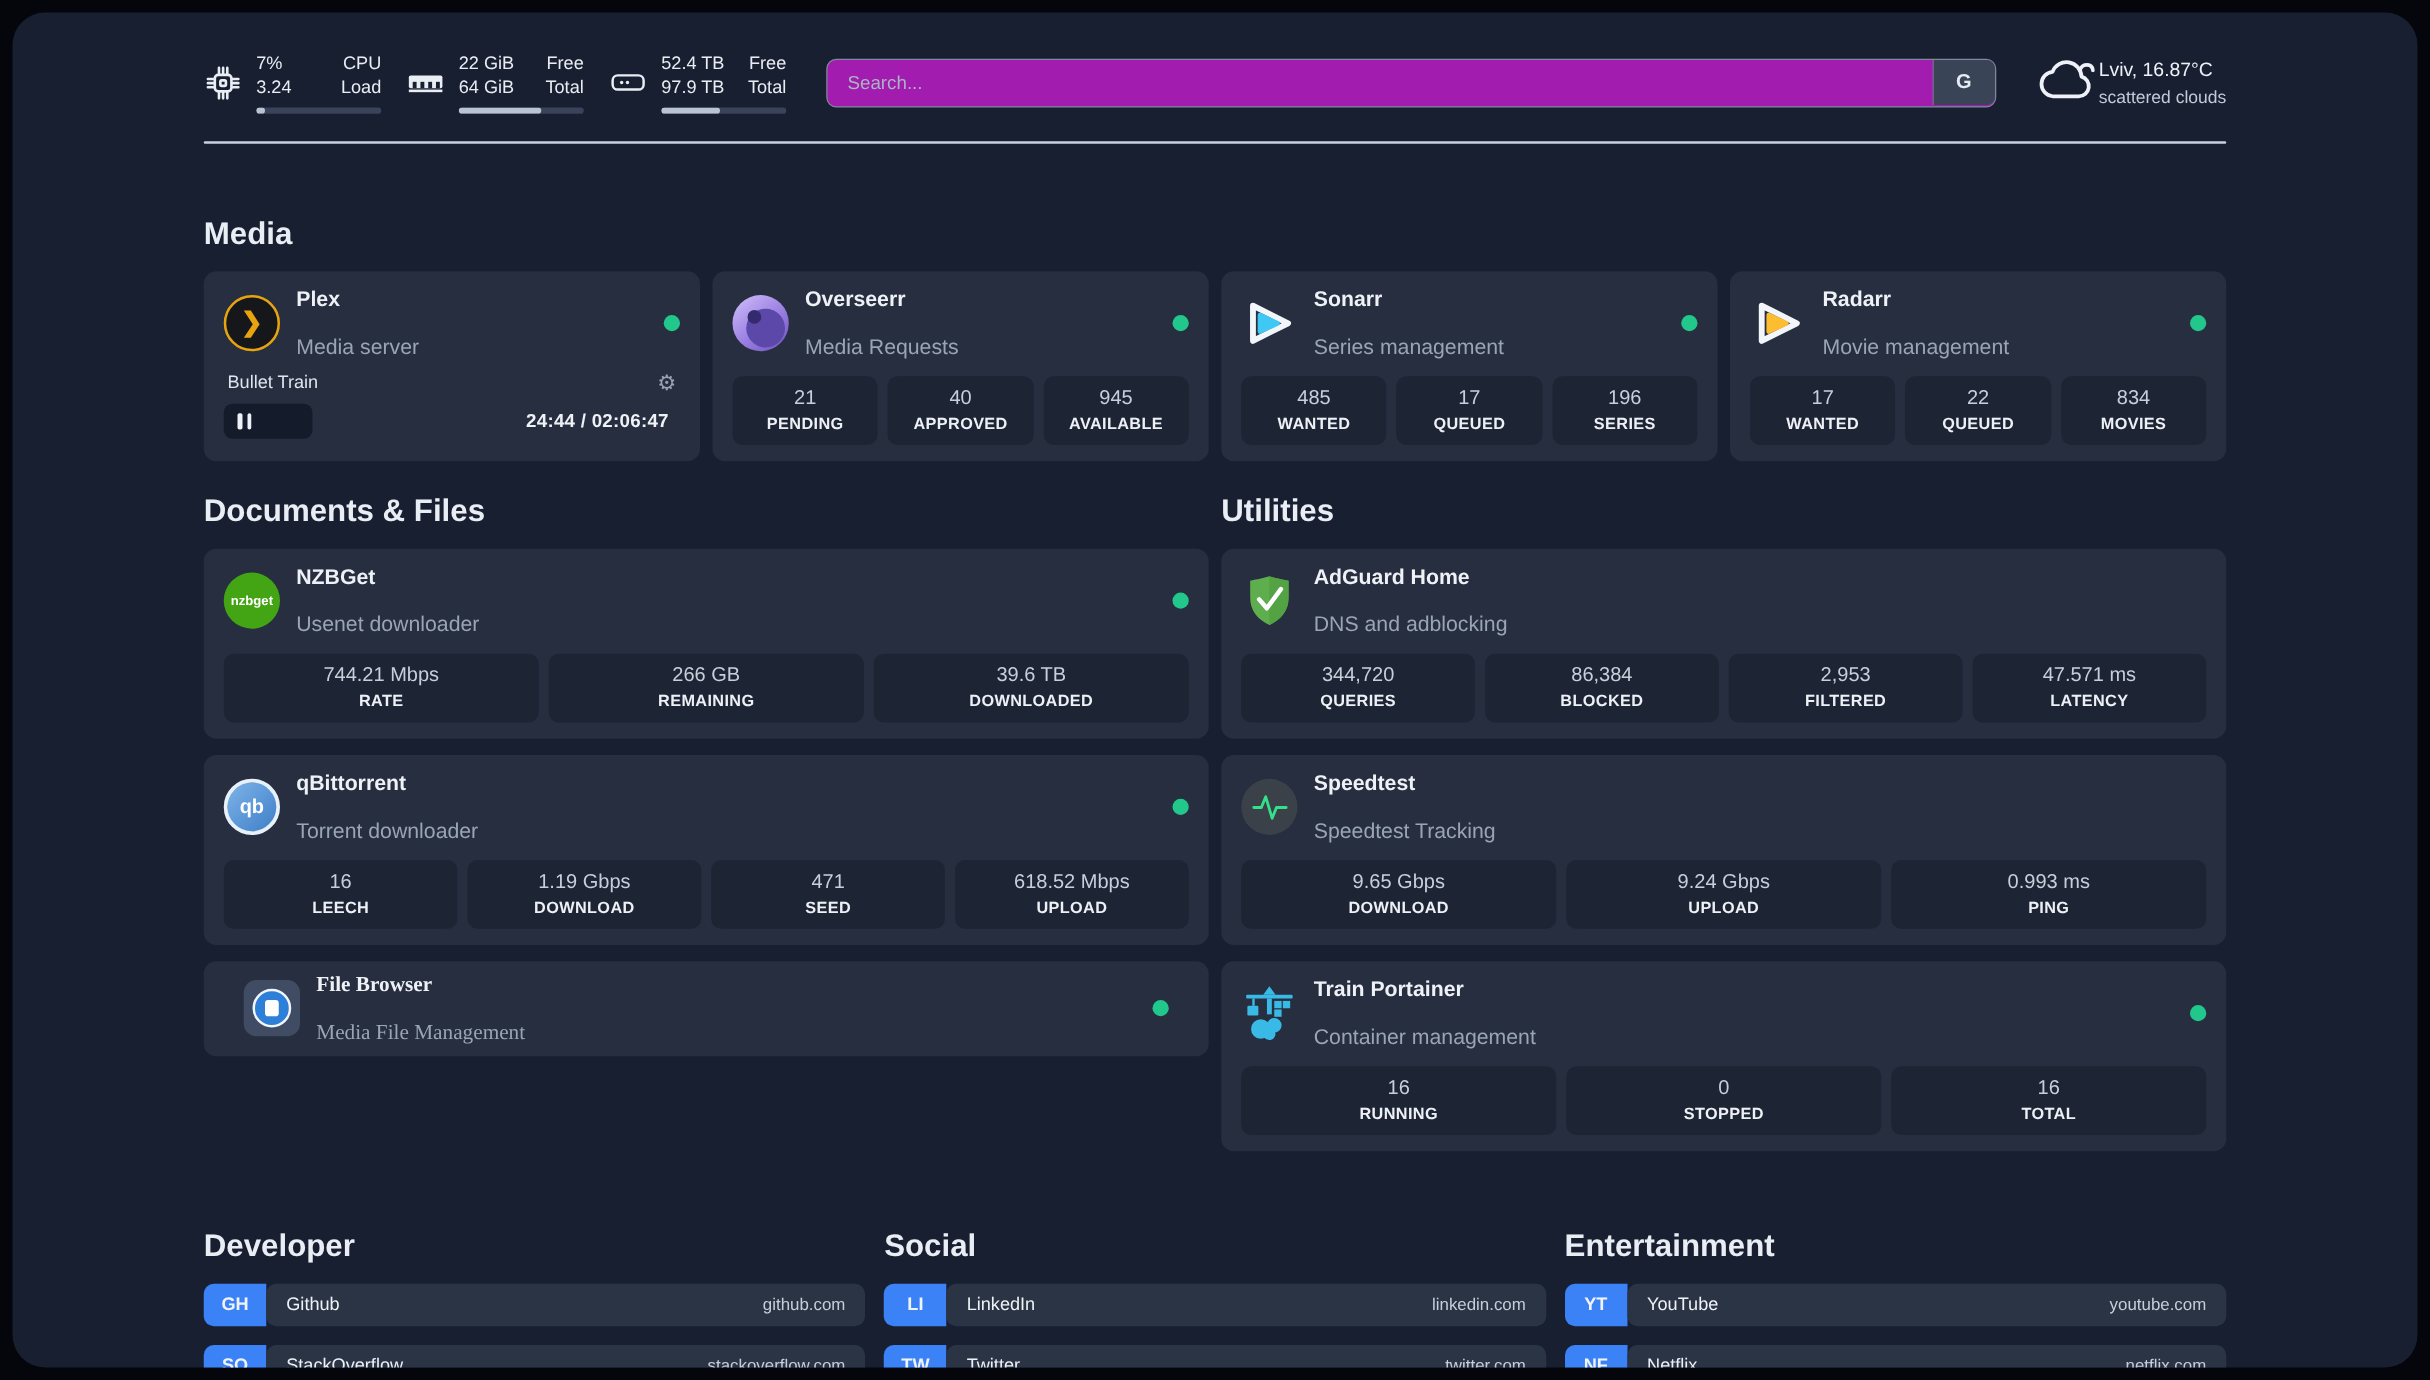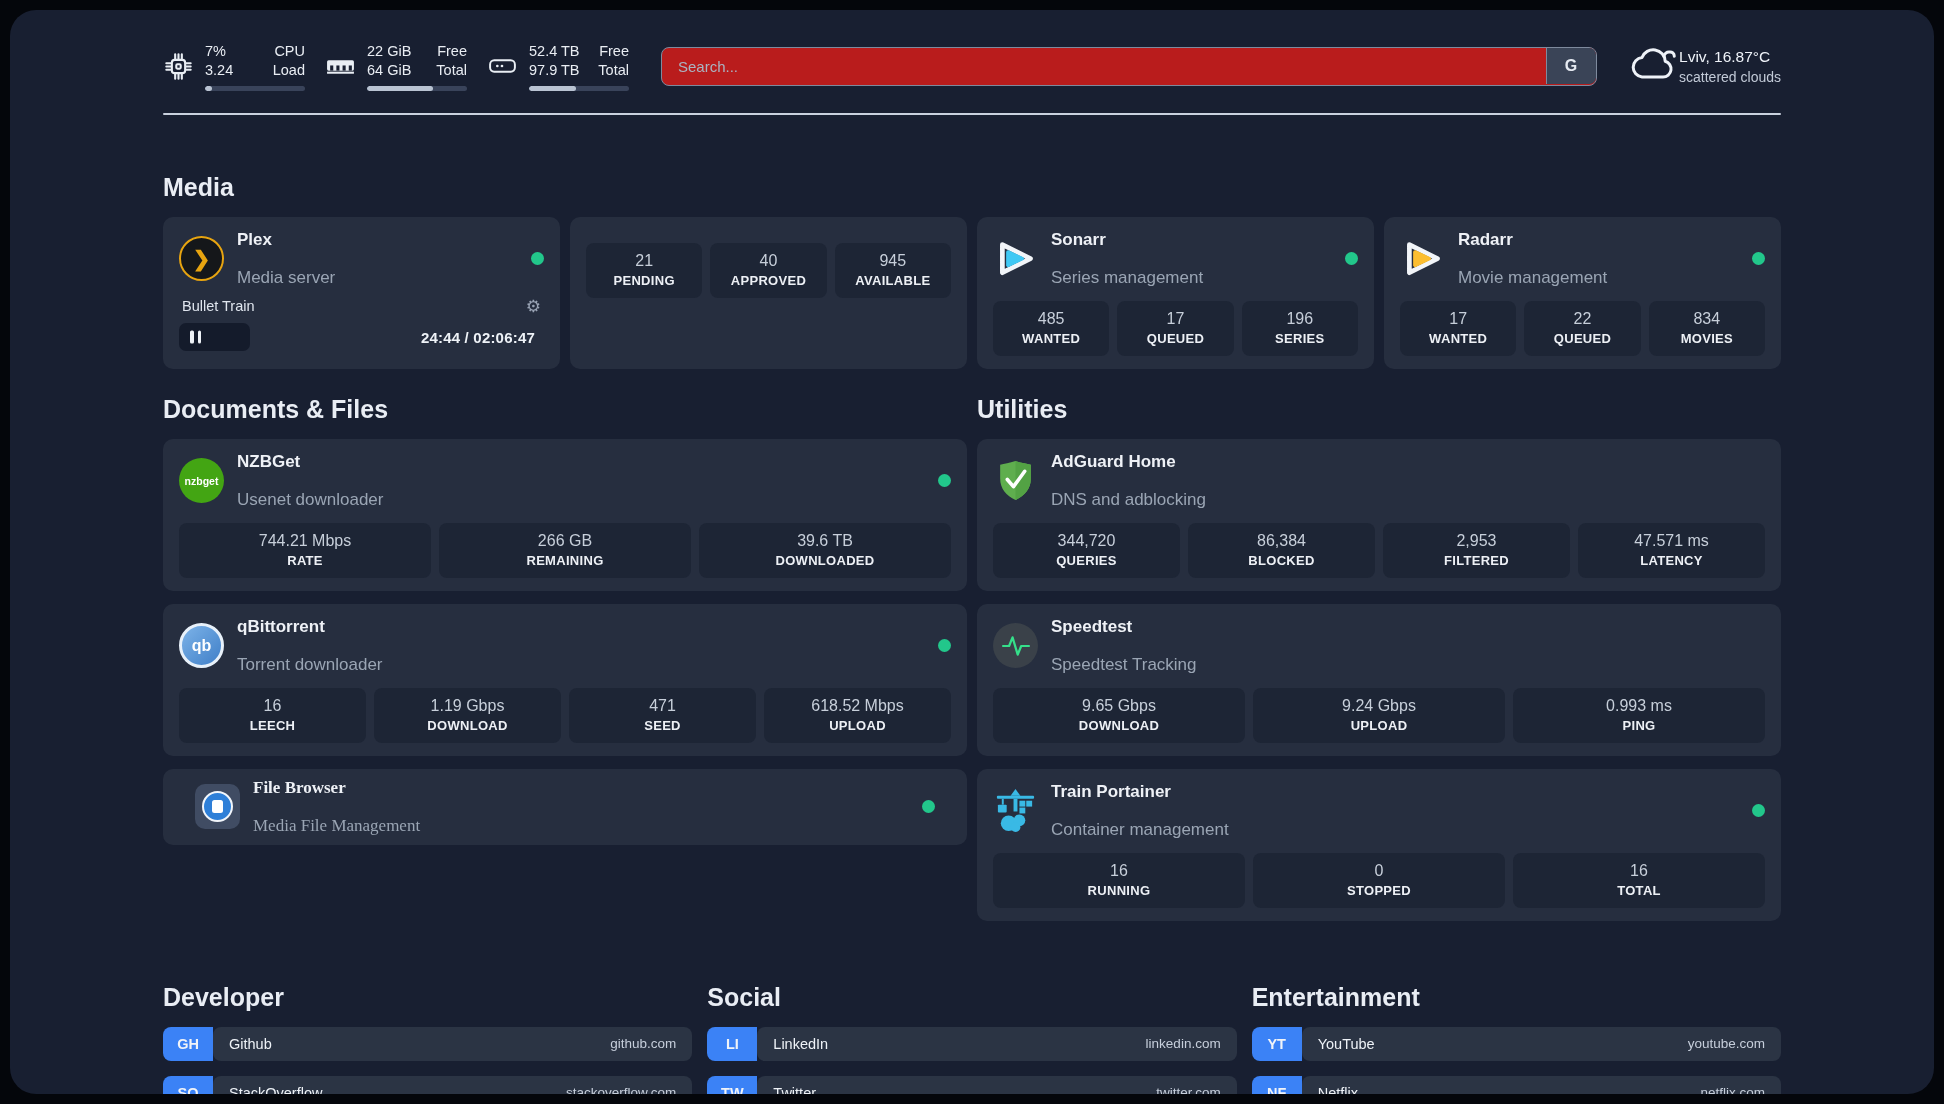"Search..." .search input { background: #b91c1c -> #a21caf }
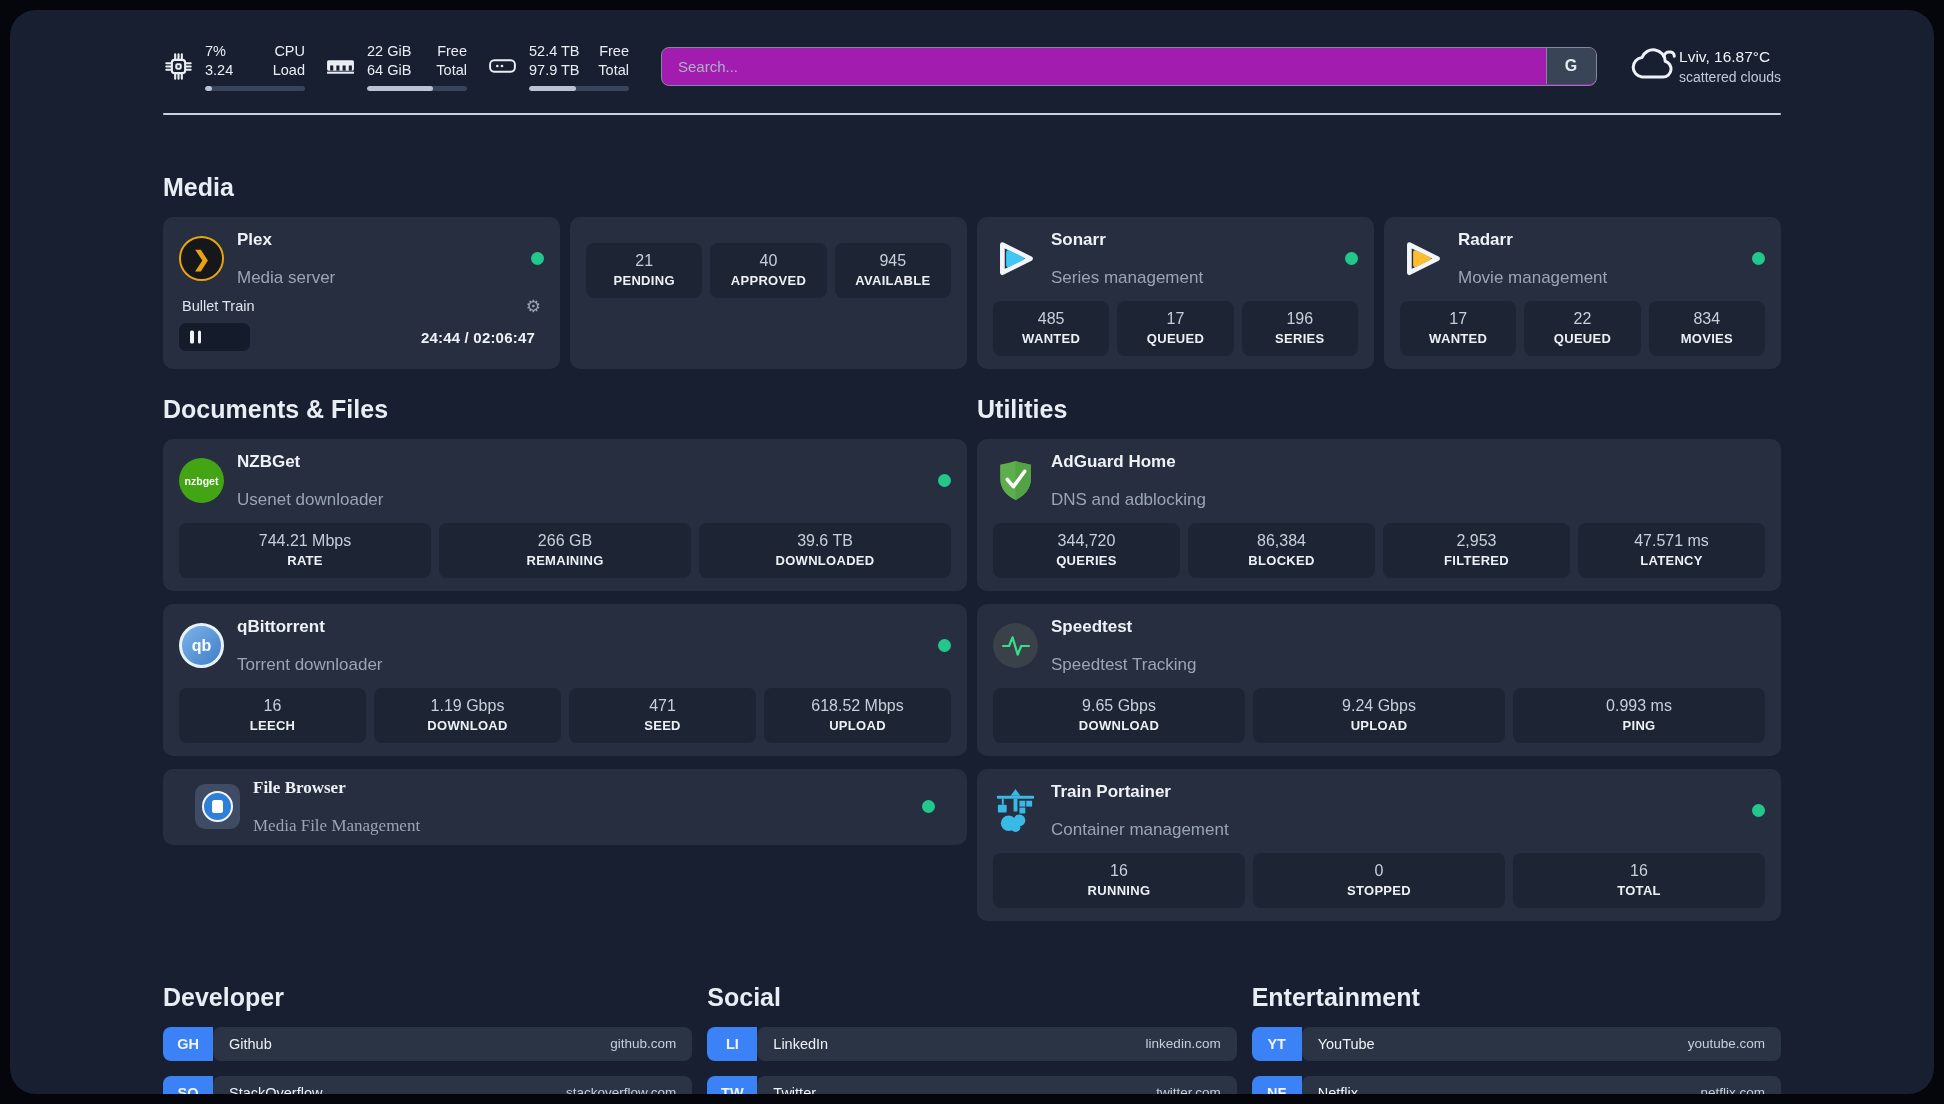"Overseerr" div.card-head { html: none -> <div> <span> <span></span> <span></span> </span> <div> <div>Overseerr</div> <div>Media Requests</div> </div> <span></span> </div> }
